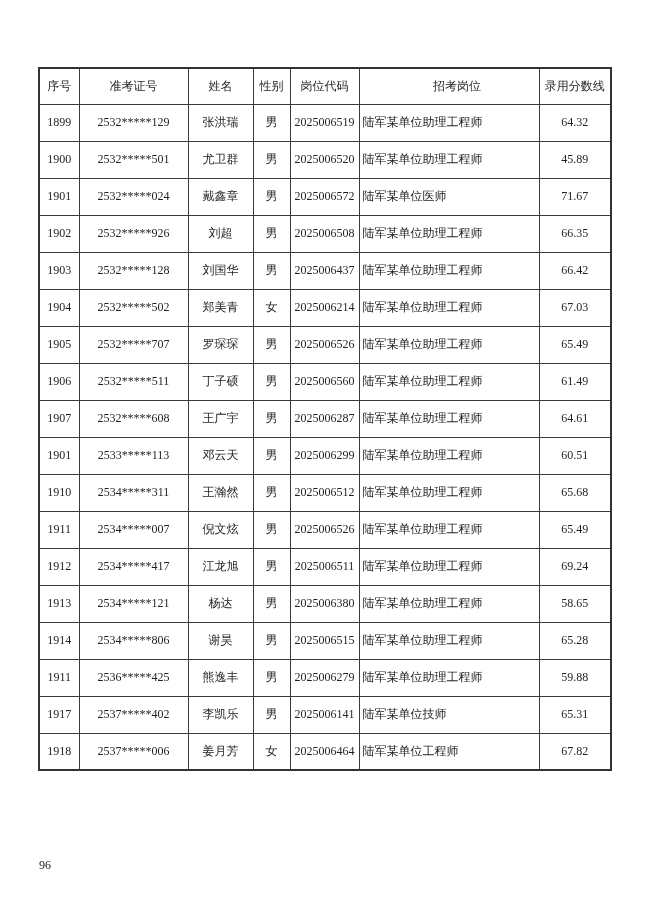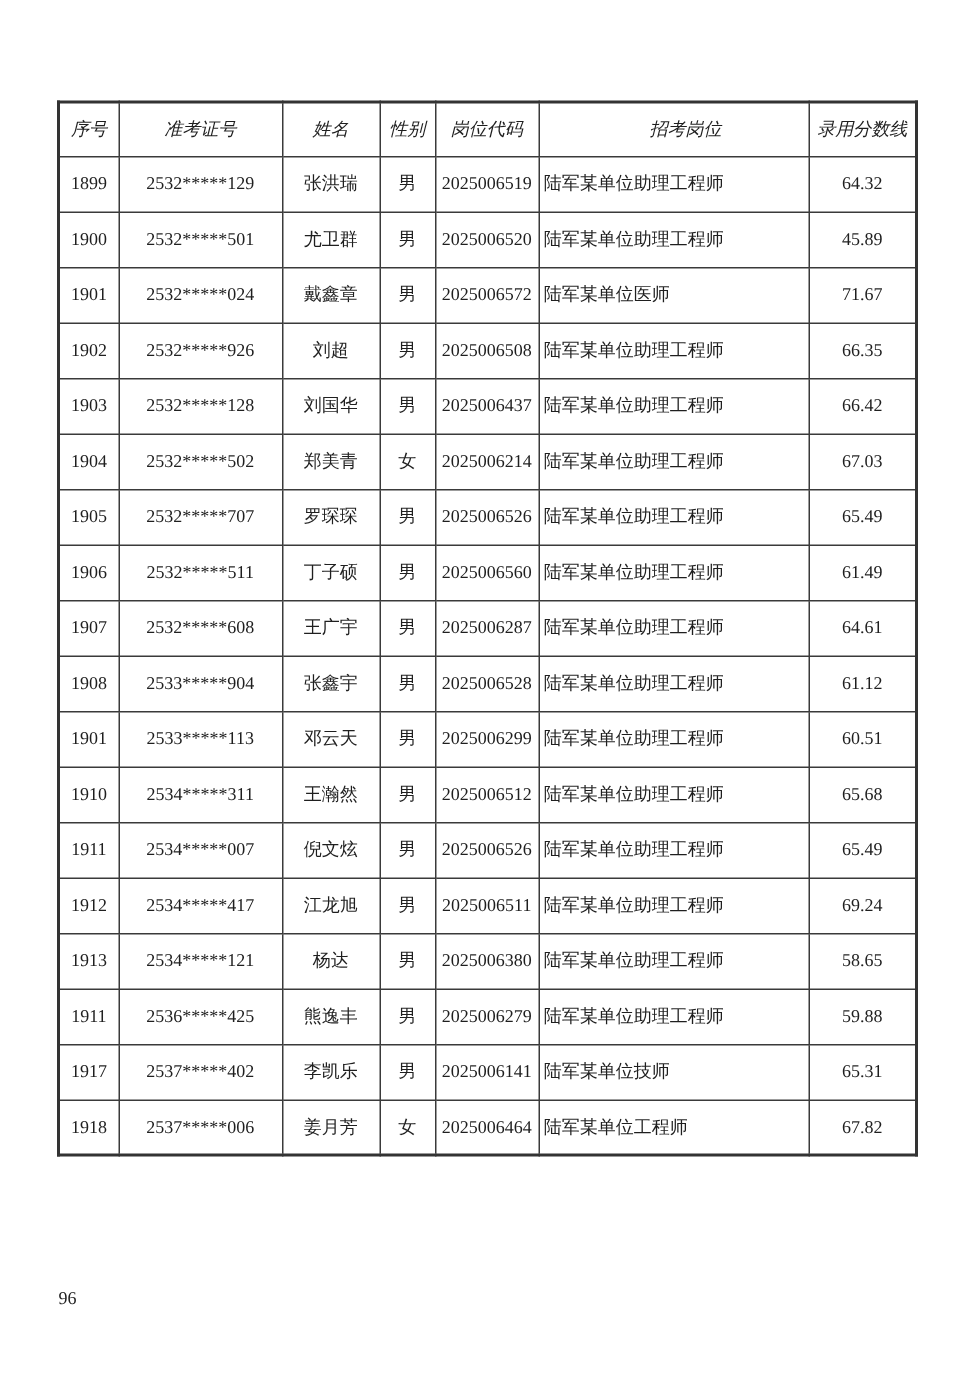"序号" table.candidates thead tr { font-style: italic -> none }
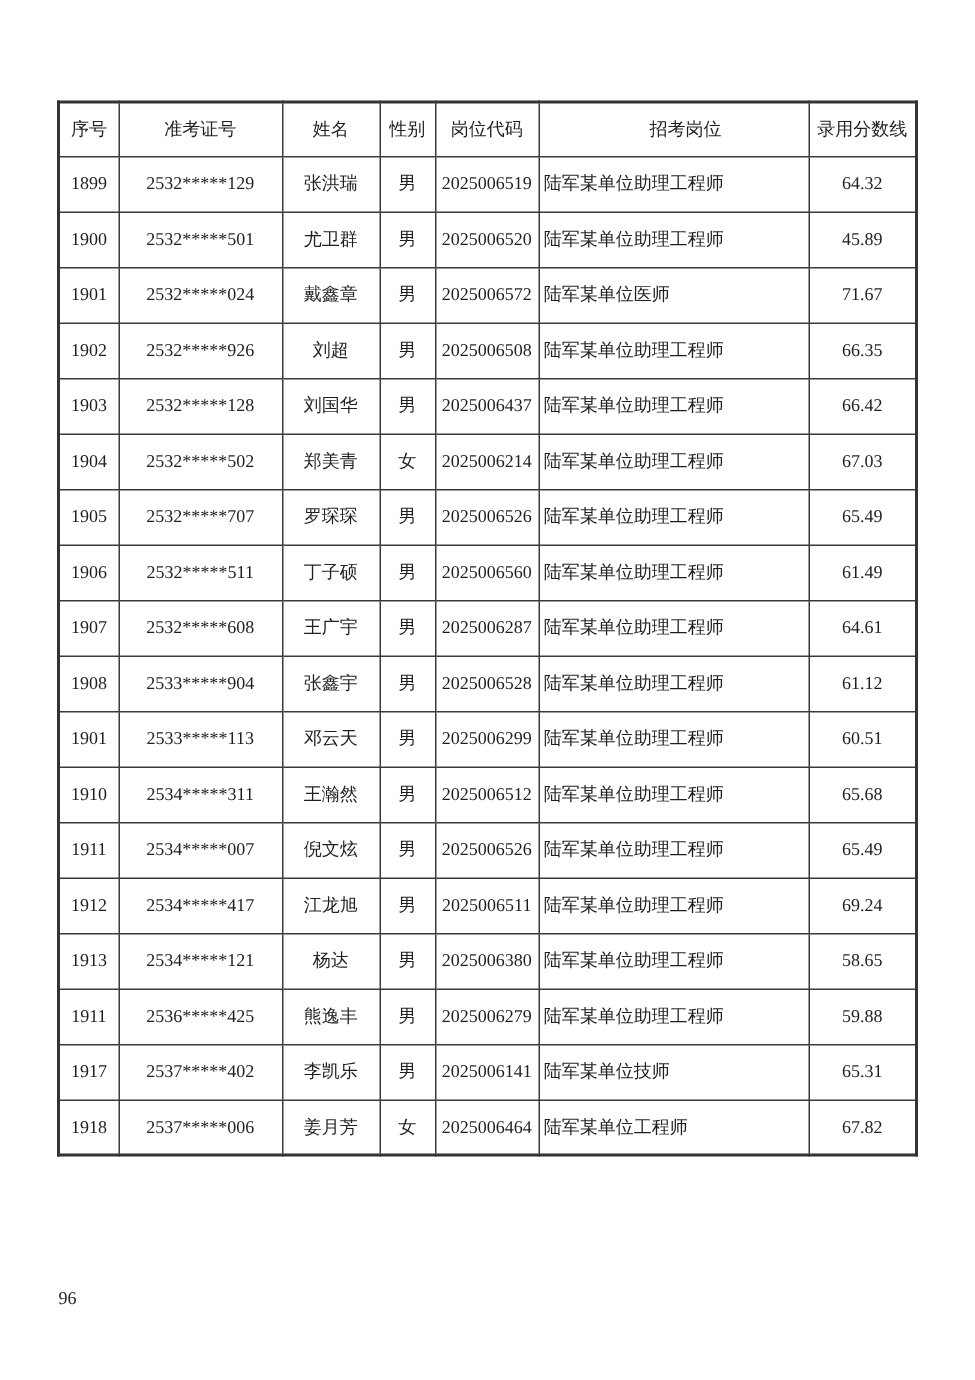"1908" tr { html: <tr> <td>1908</td> <td>2533*****904</td> <td>张鑫宇</td> <td>男</td> <td>2025006528</td> <td>陆军某单位助理工程师</td> <td>61.12</td> </tr> -> none }
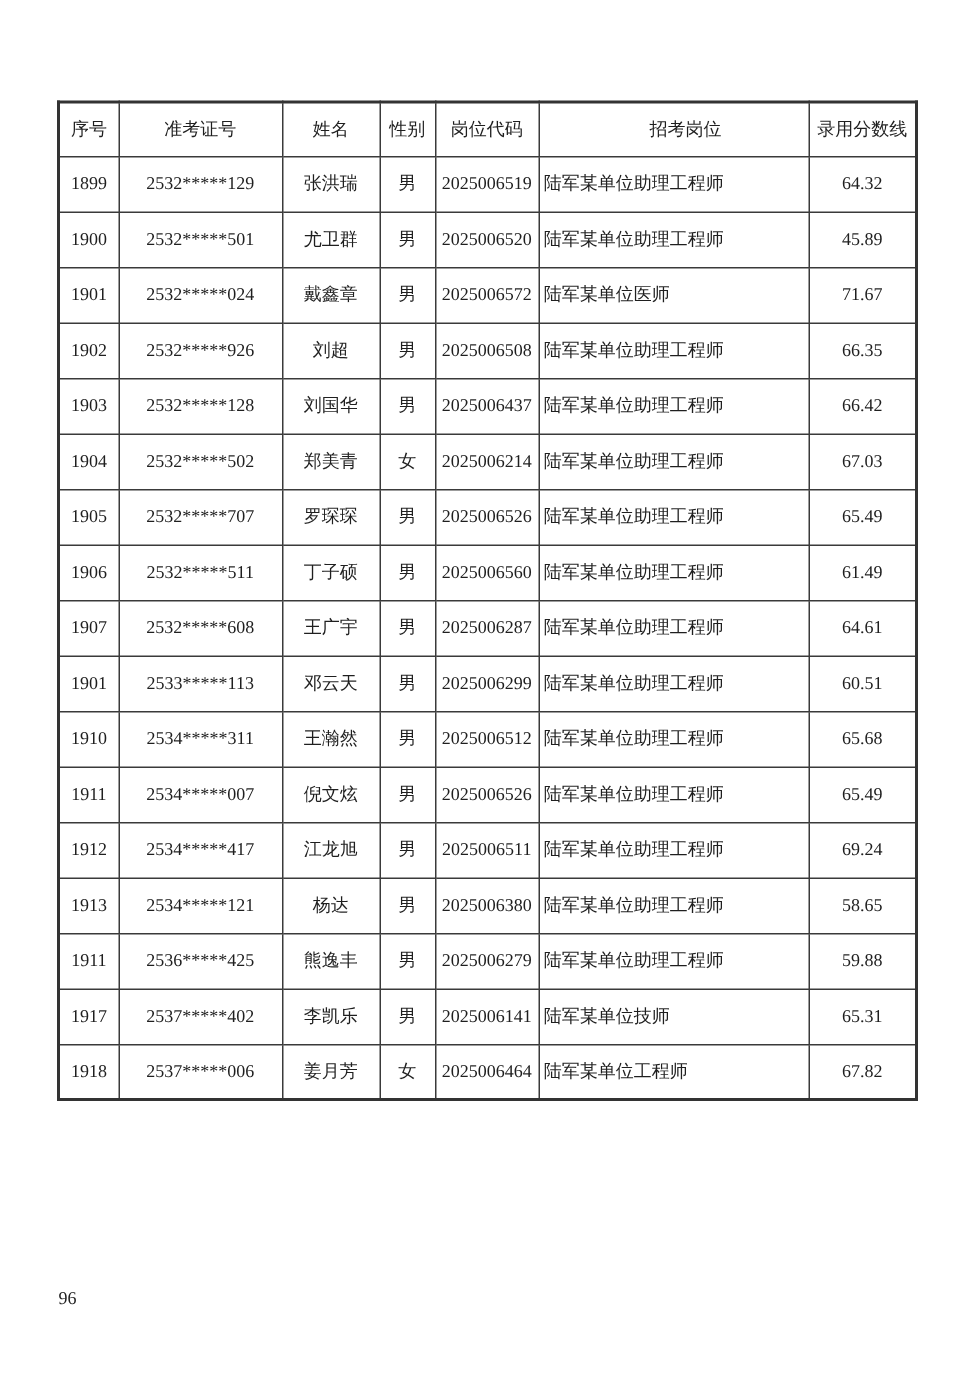"1914" tr { html: none -> <tr> <td>1914</td> <td>2534*****806</td> <td>谢昊</td> <td>男</td> <td>2025006515</td> <td>陆军某单位助理工程师</td> <td>65.28</td> </tr> }
